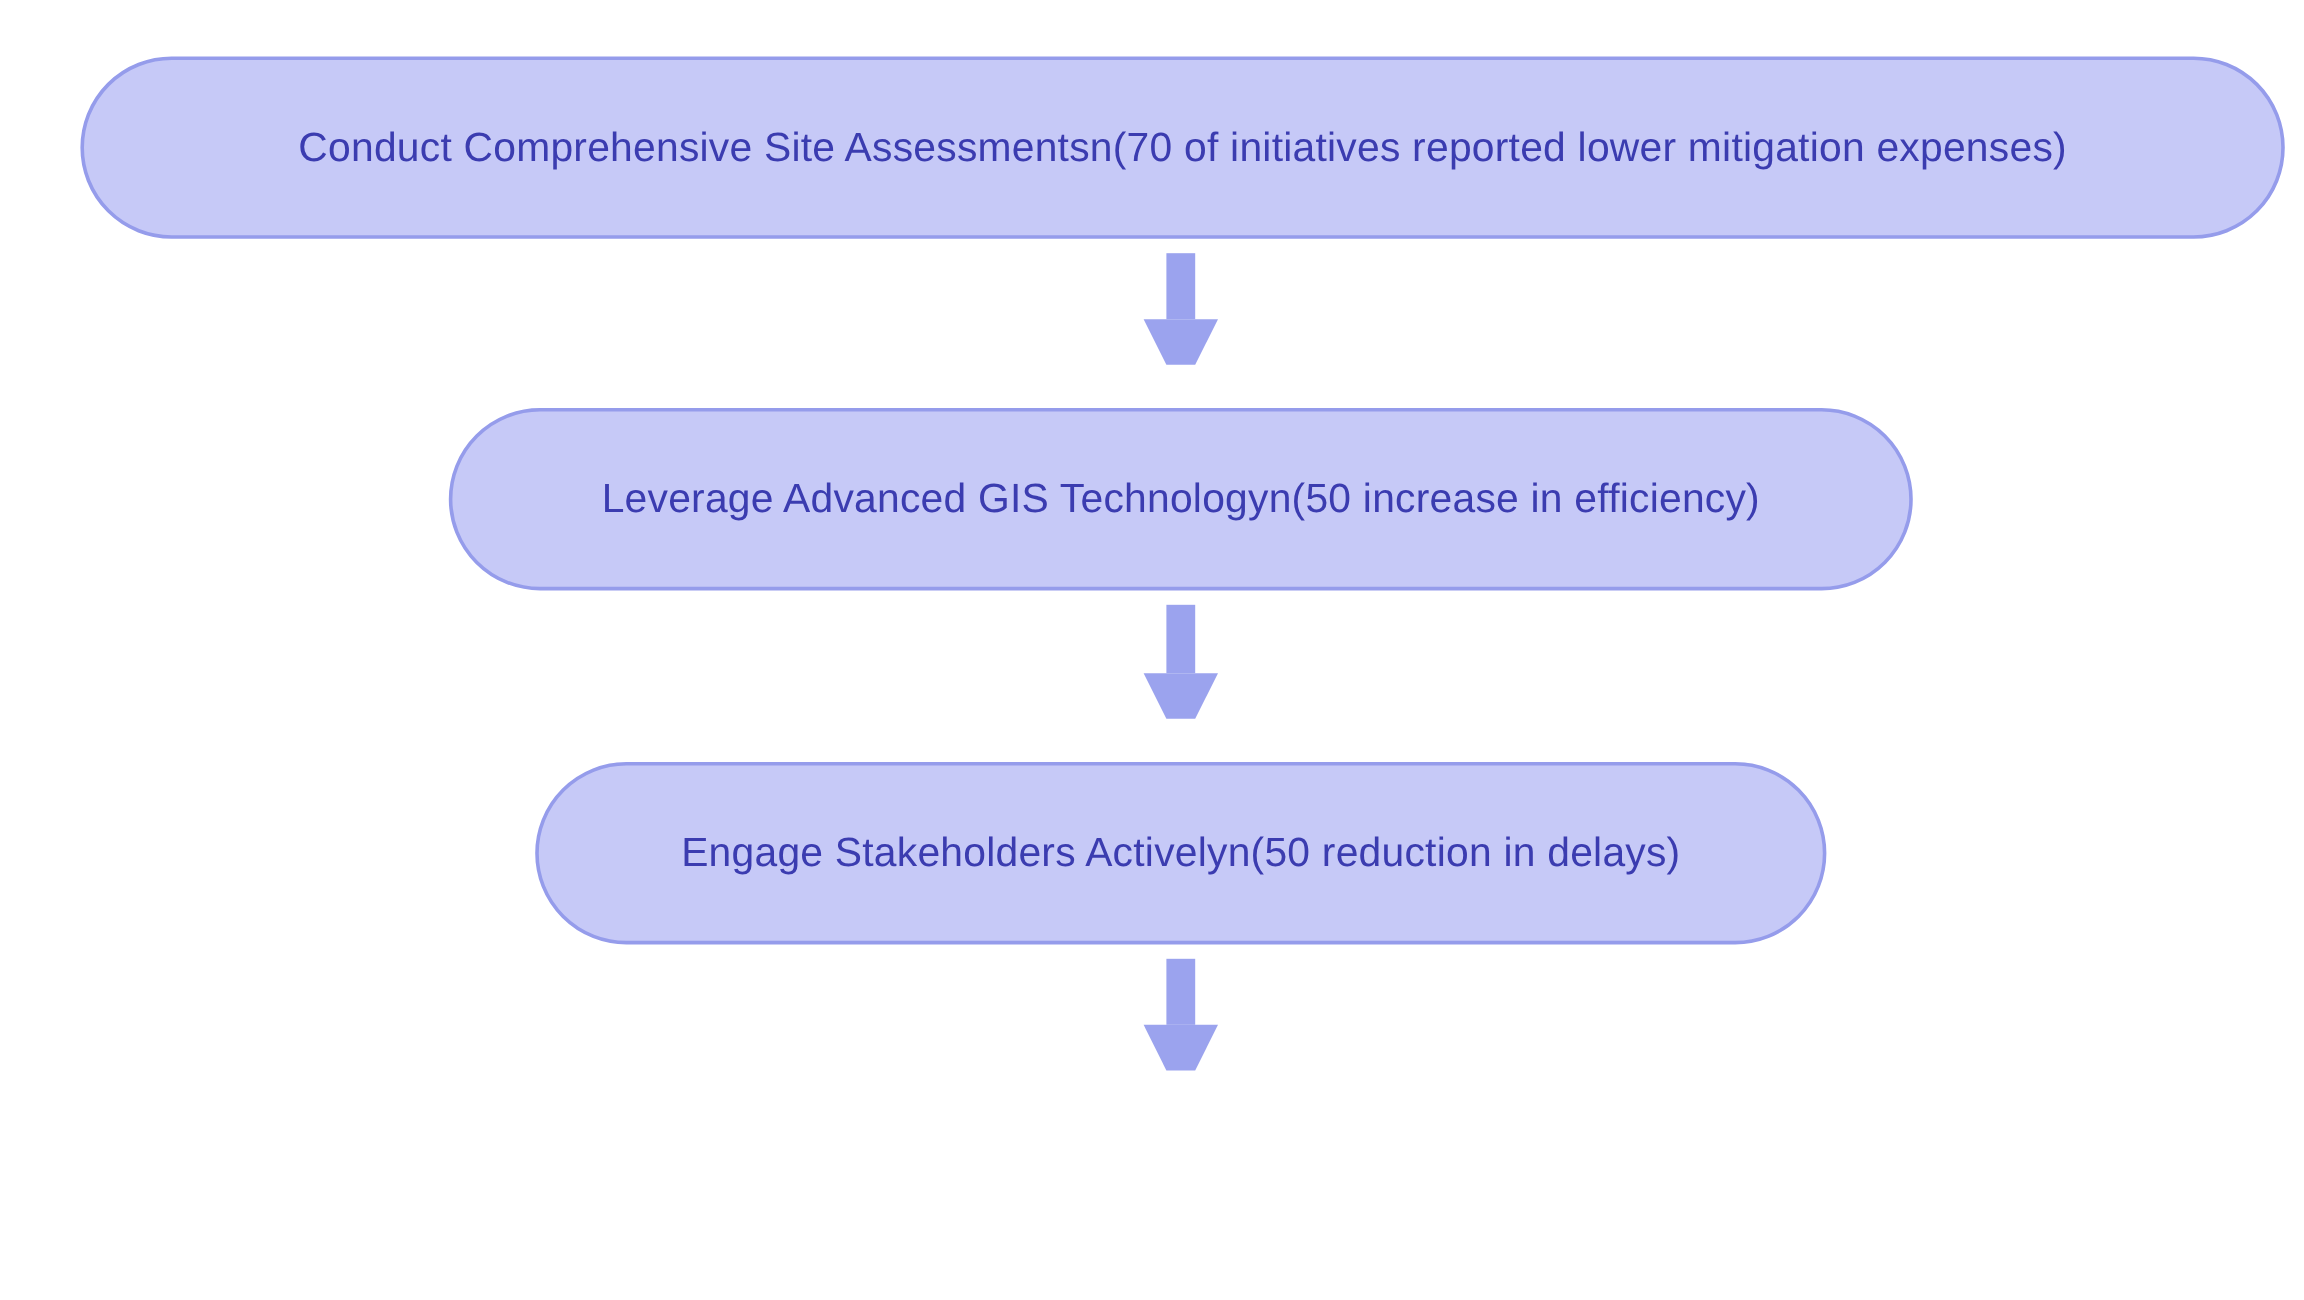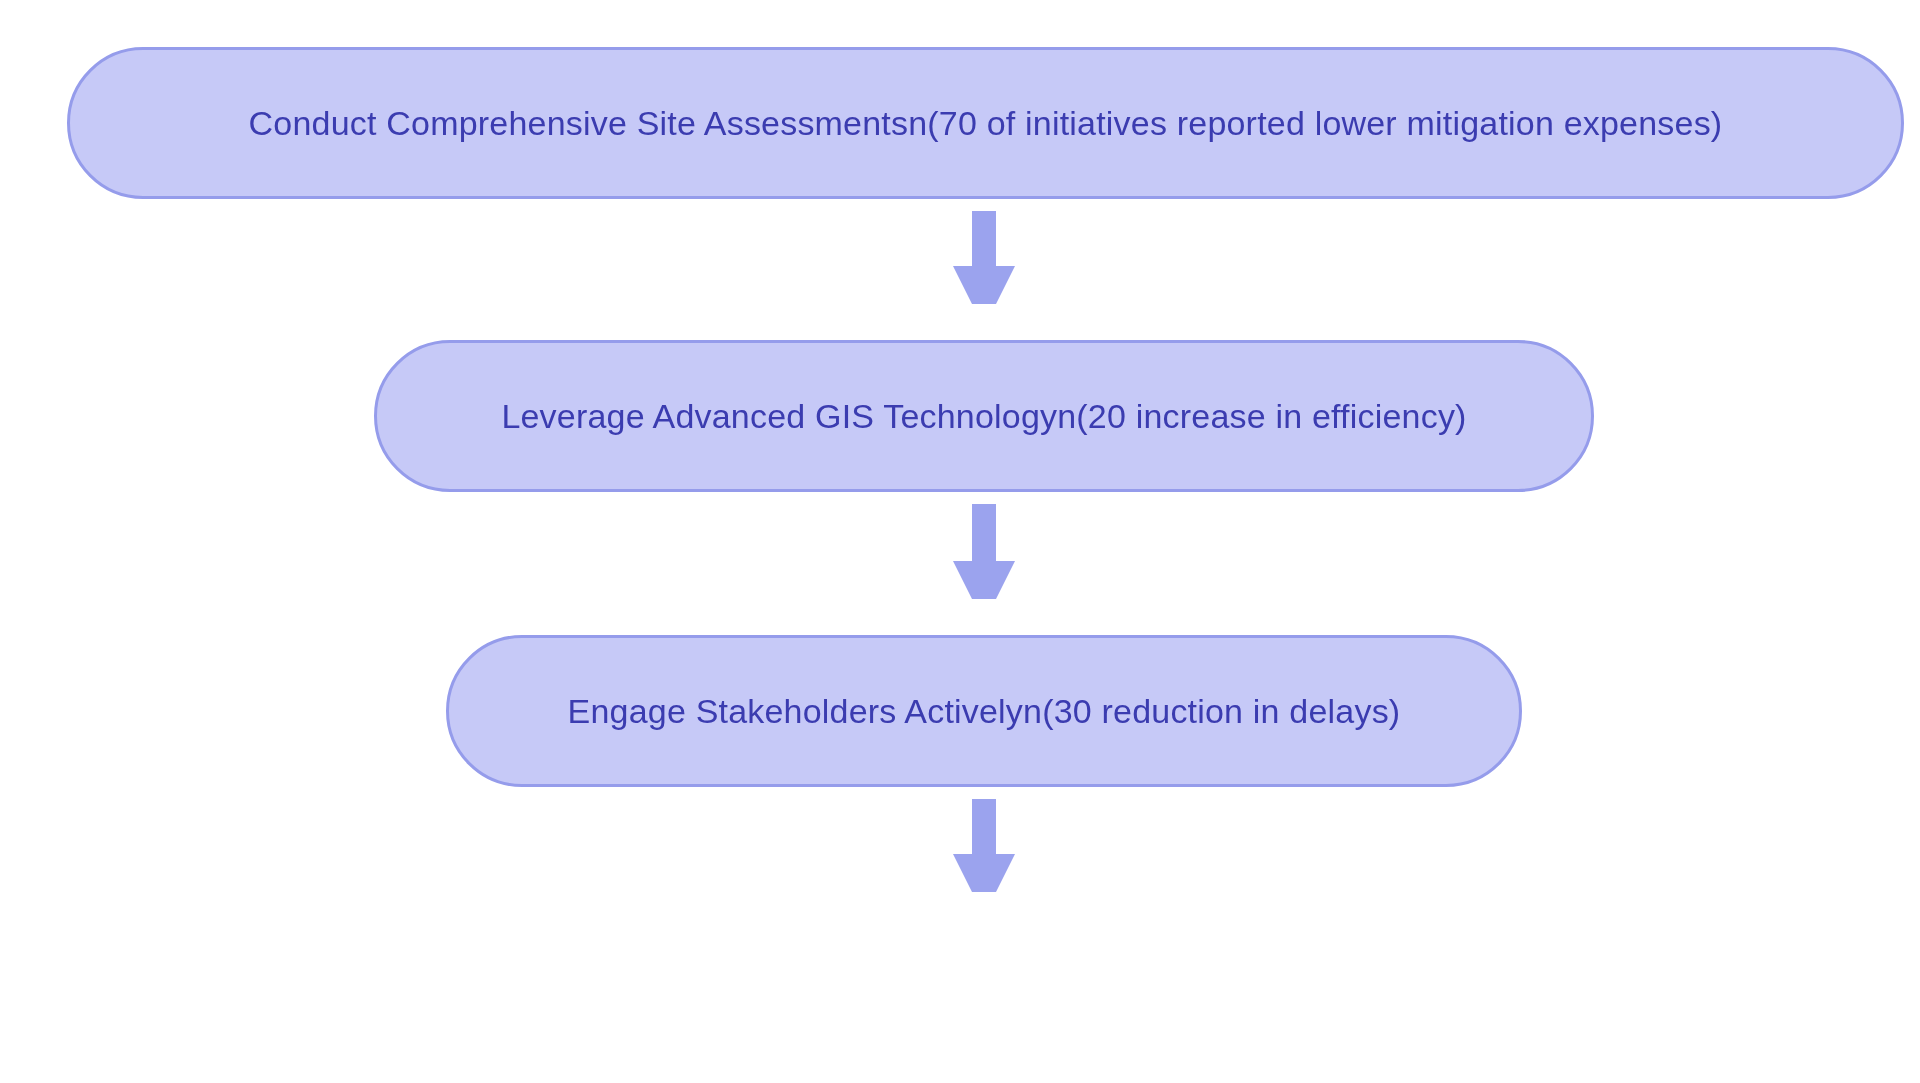"Leverage Advanced GIS Technologyn(20" span { text: 20 -> 50 }
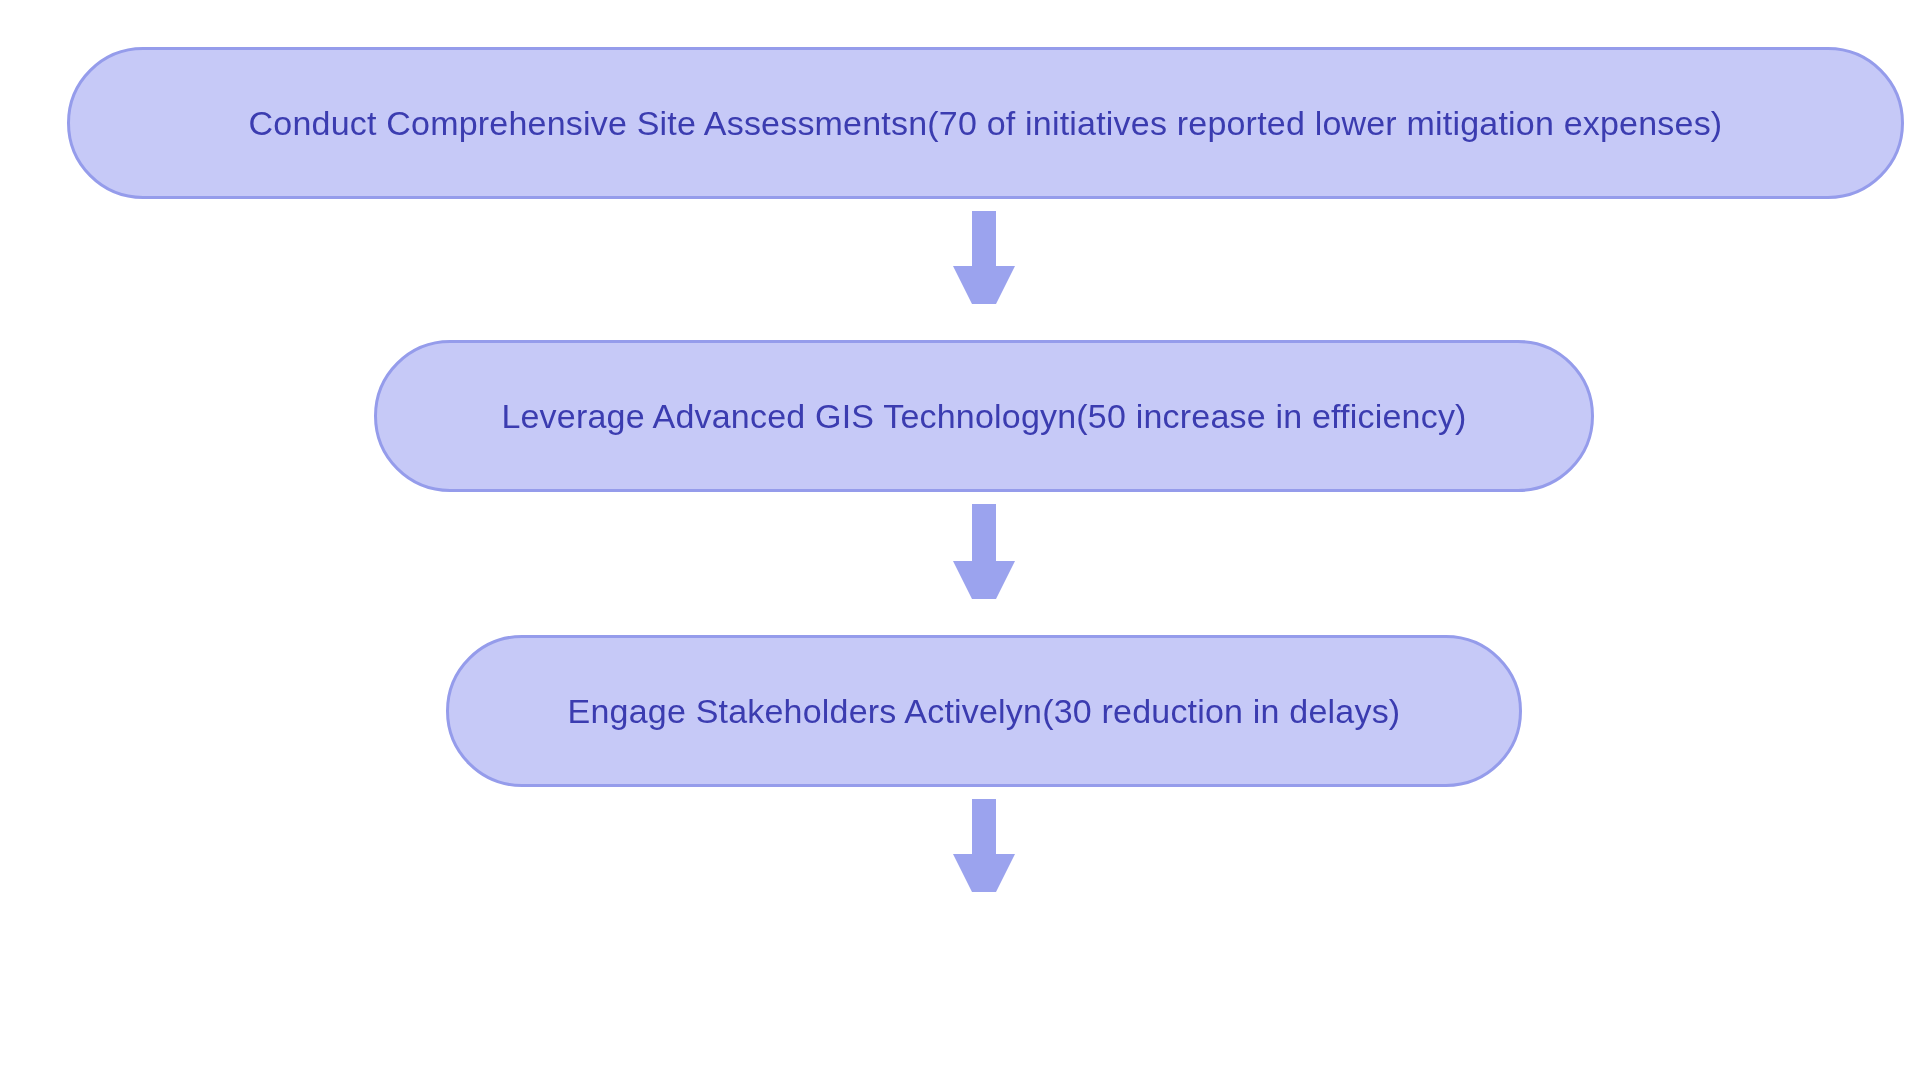"Engage Stakeholders Activelyn(30" span { text: 30 -> 50 }
